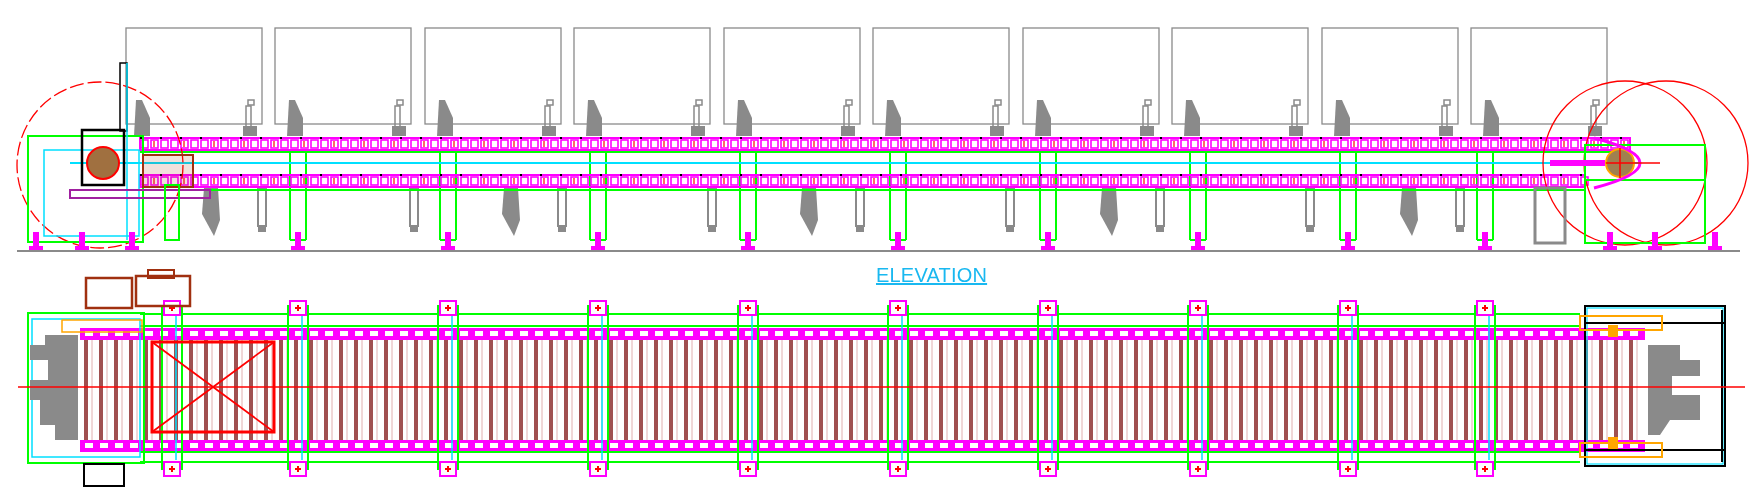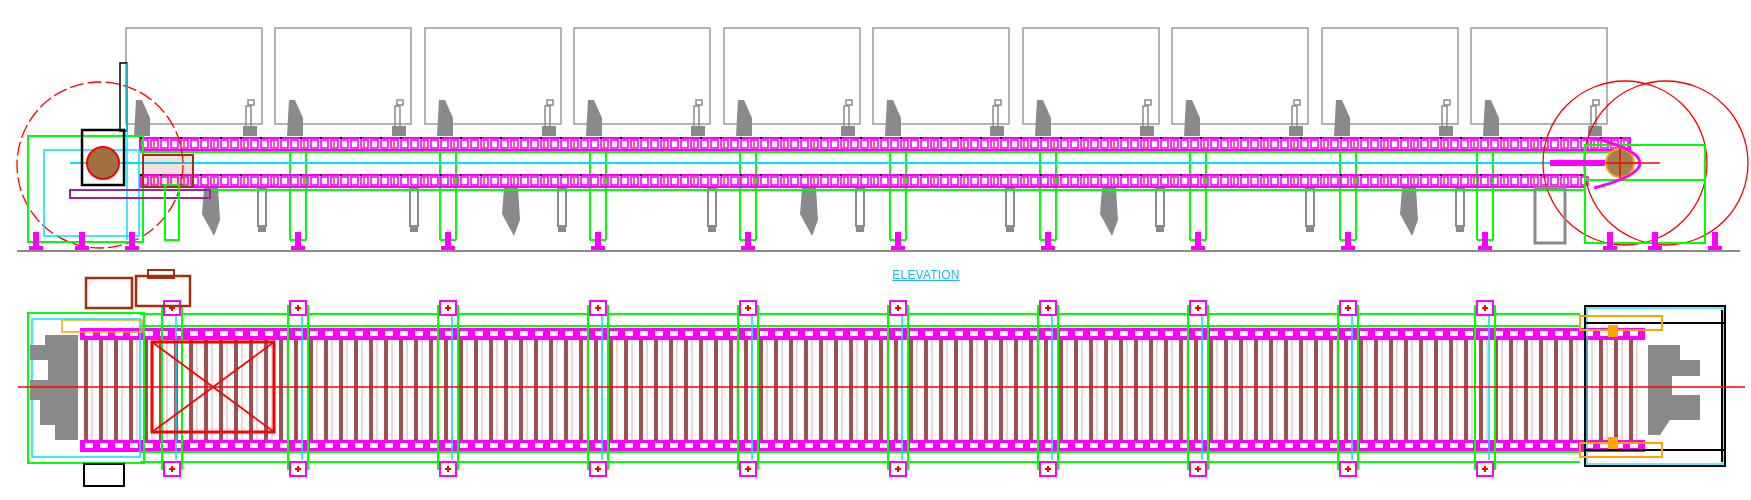"ELEVATION" .view-title { font-size: 12px -> 20px }
